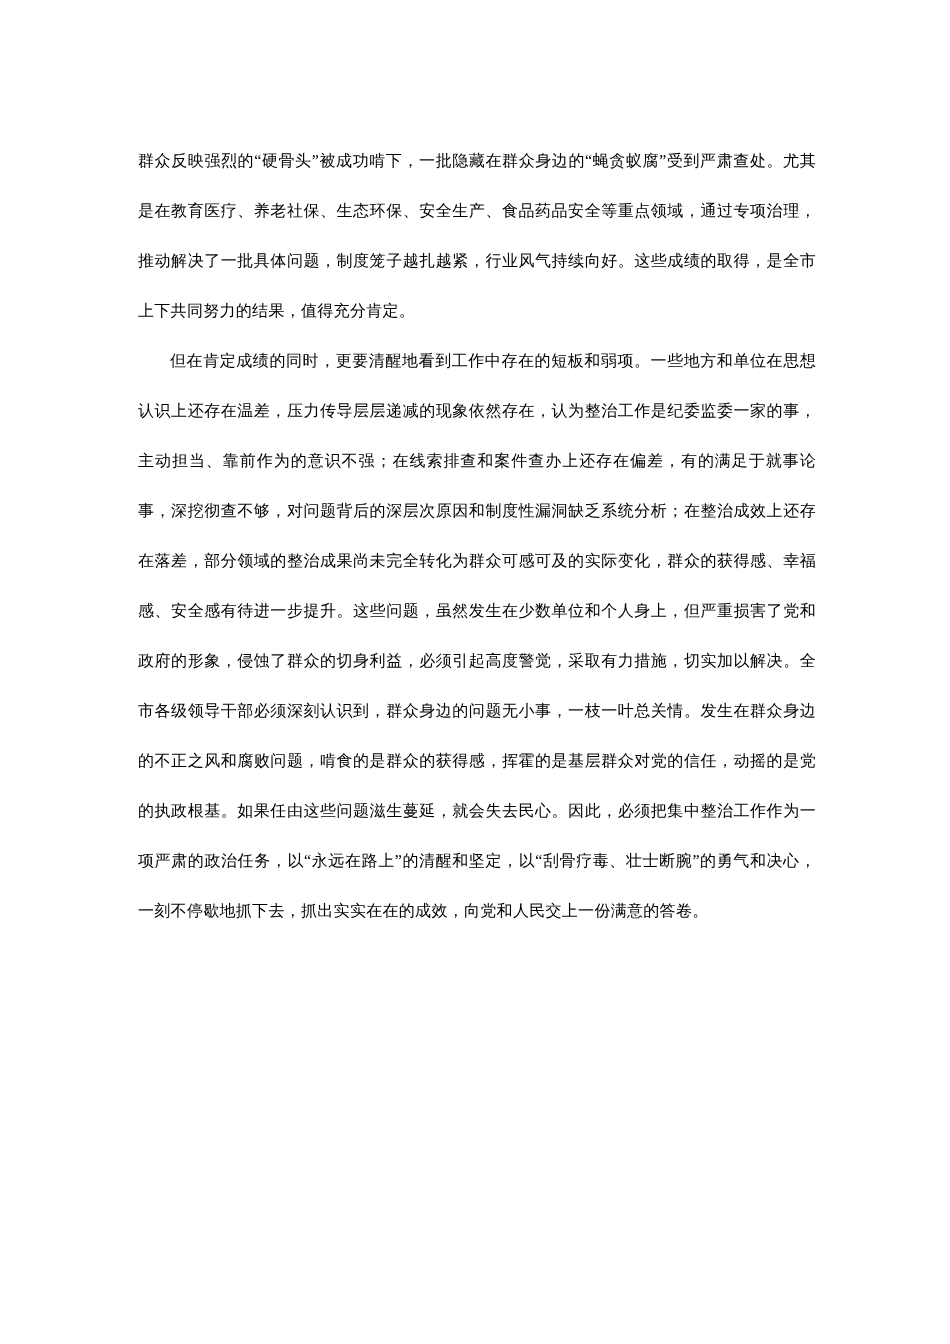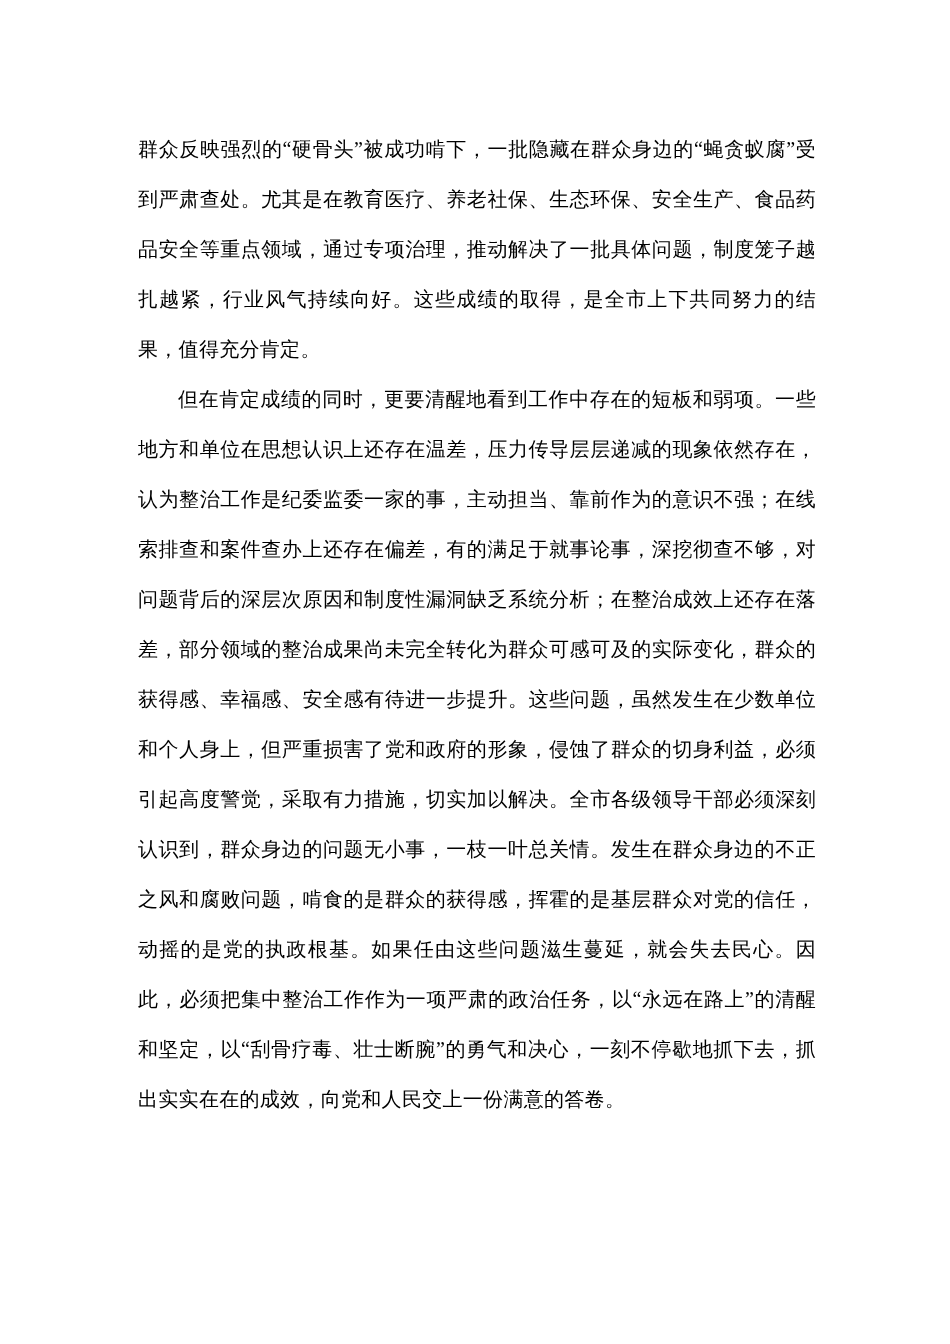"群众反映强烈的“硬骨头”被成功啃下，一批隐藏在群众身边的“蝇贪蚁腐”受到严肃查处" .doc-content { font-size: 20px -> 16px; top: 124px -> 136px }
